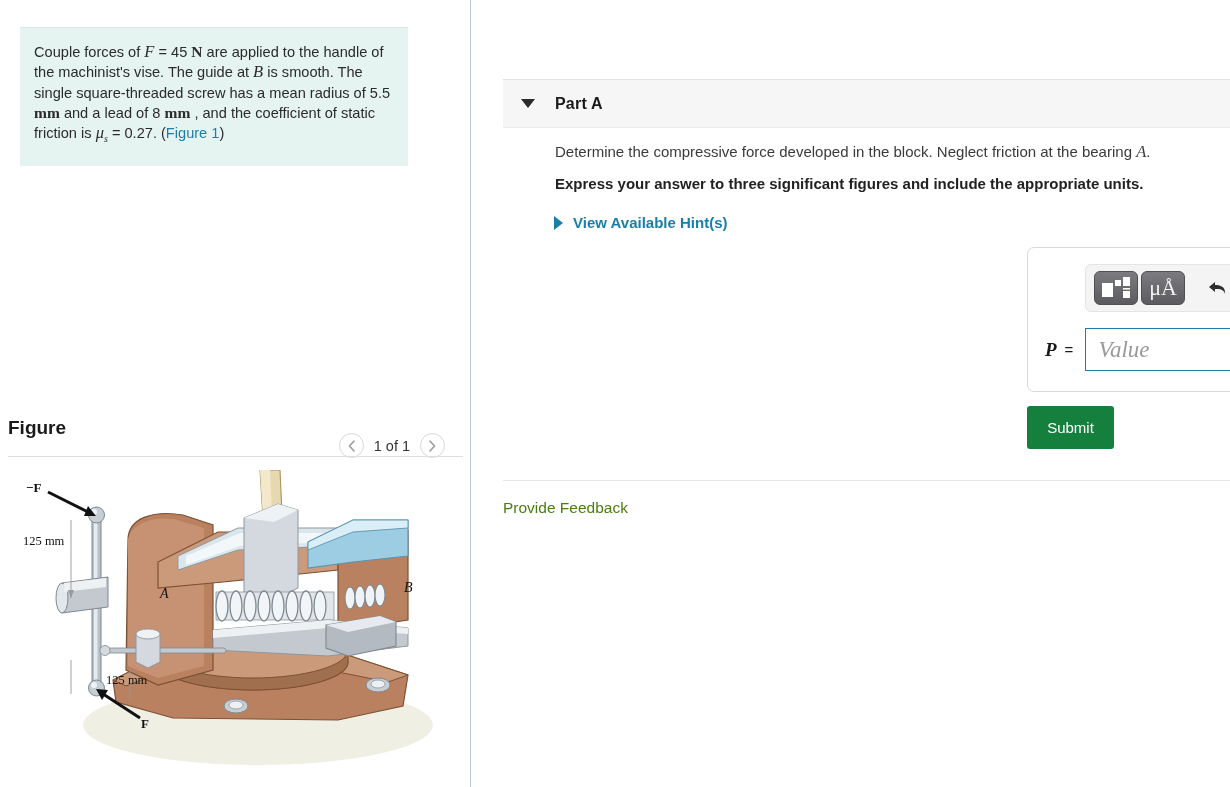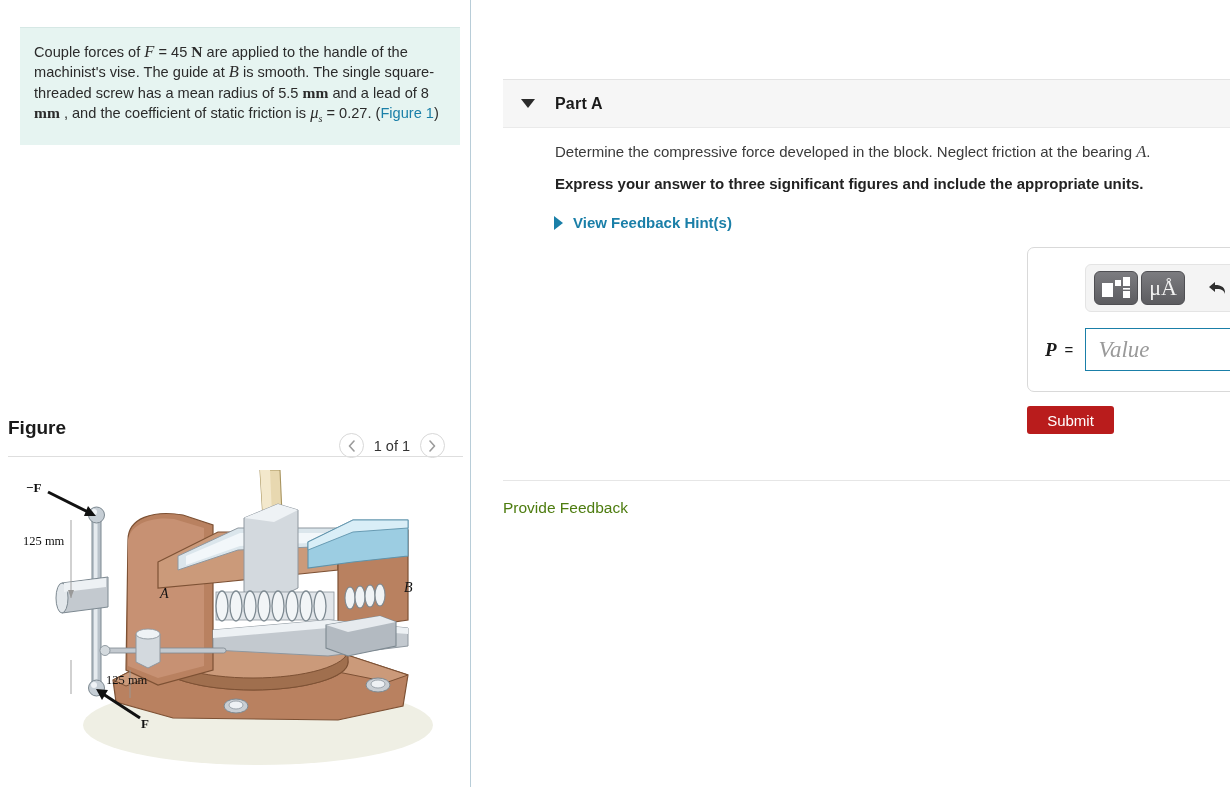"Couple forces of F =" #problem-statement { width: 440px -> 388px }
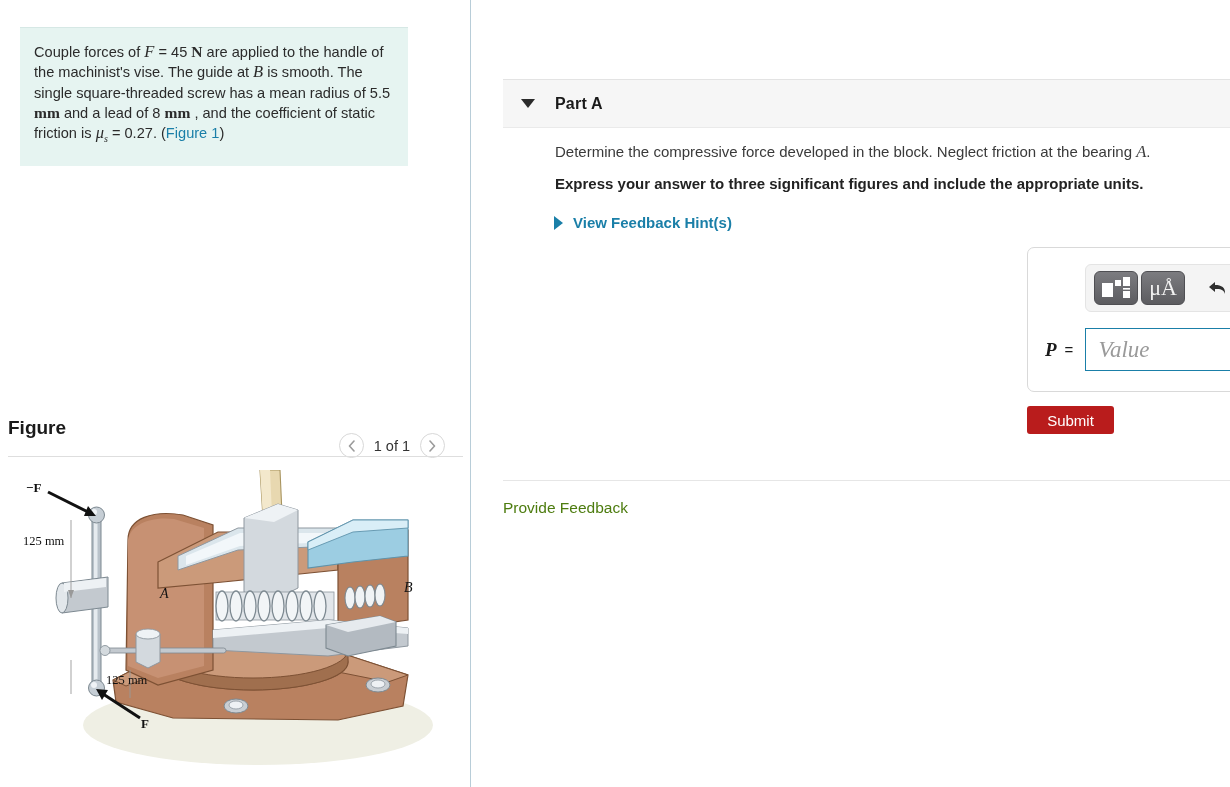"View Feedback Hint(s)" div { text: Feedback -> Available }
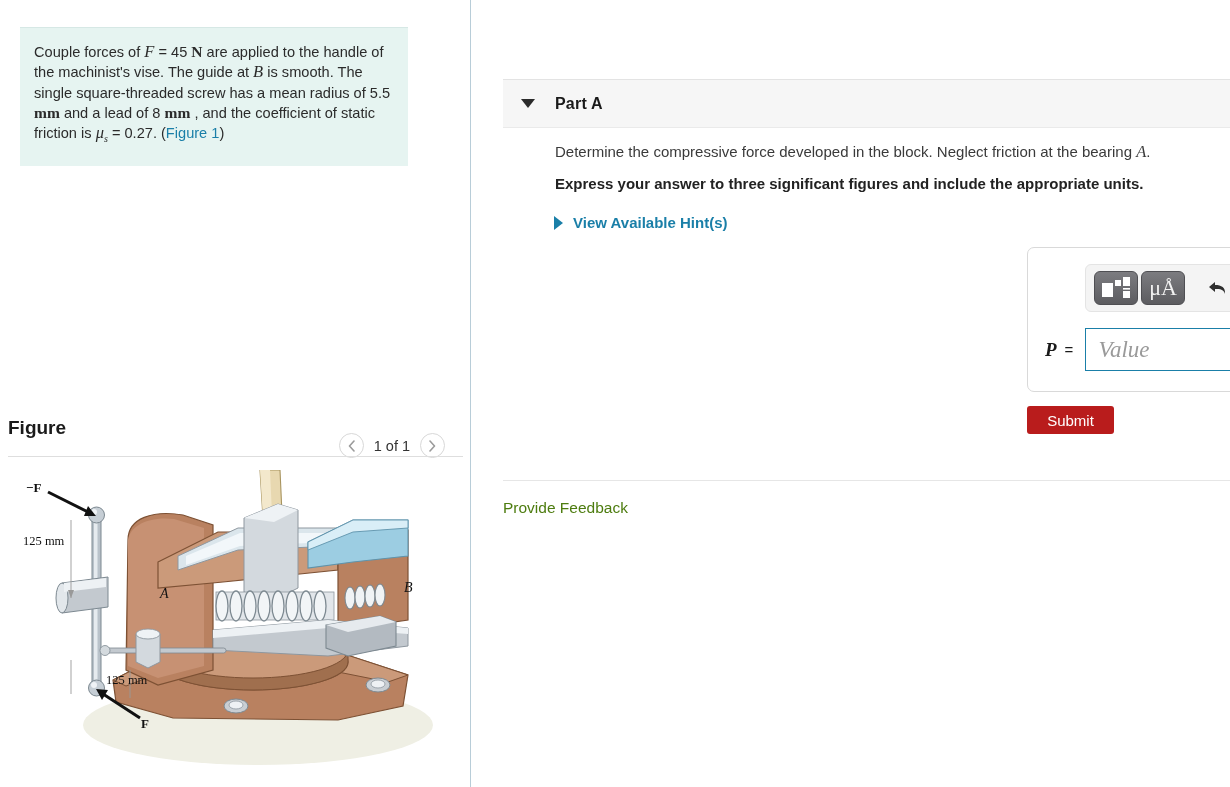"Submit" #submit-button { background: #b91c1c -> #15803d; height: 28px -> 43px }
